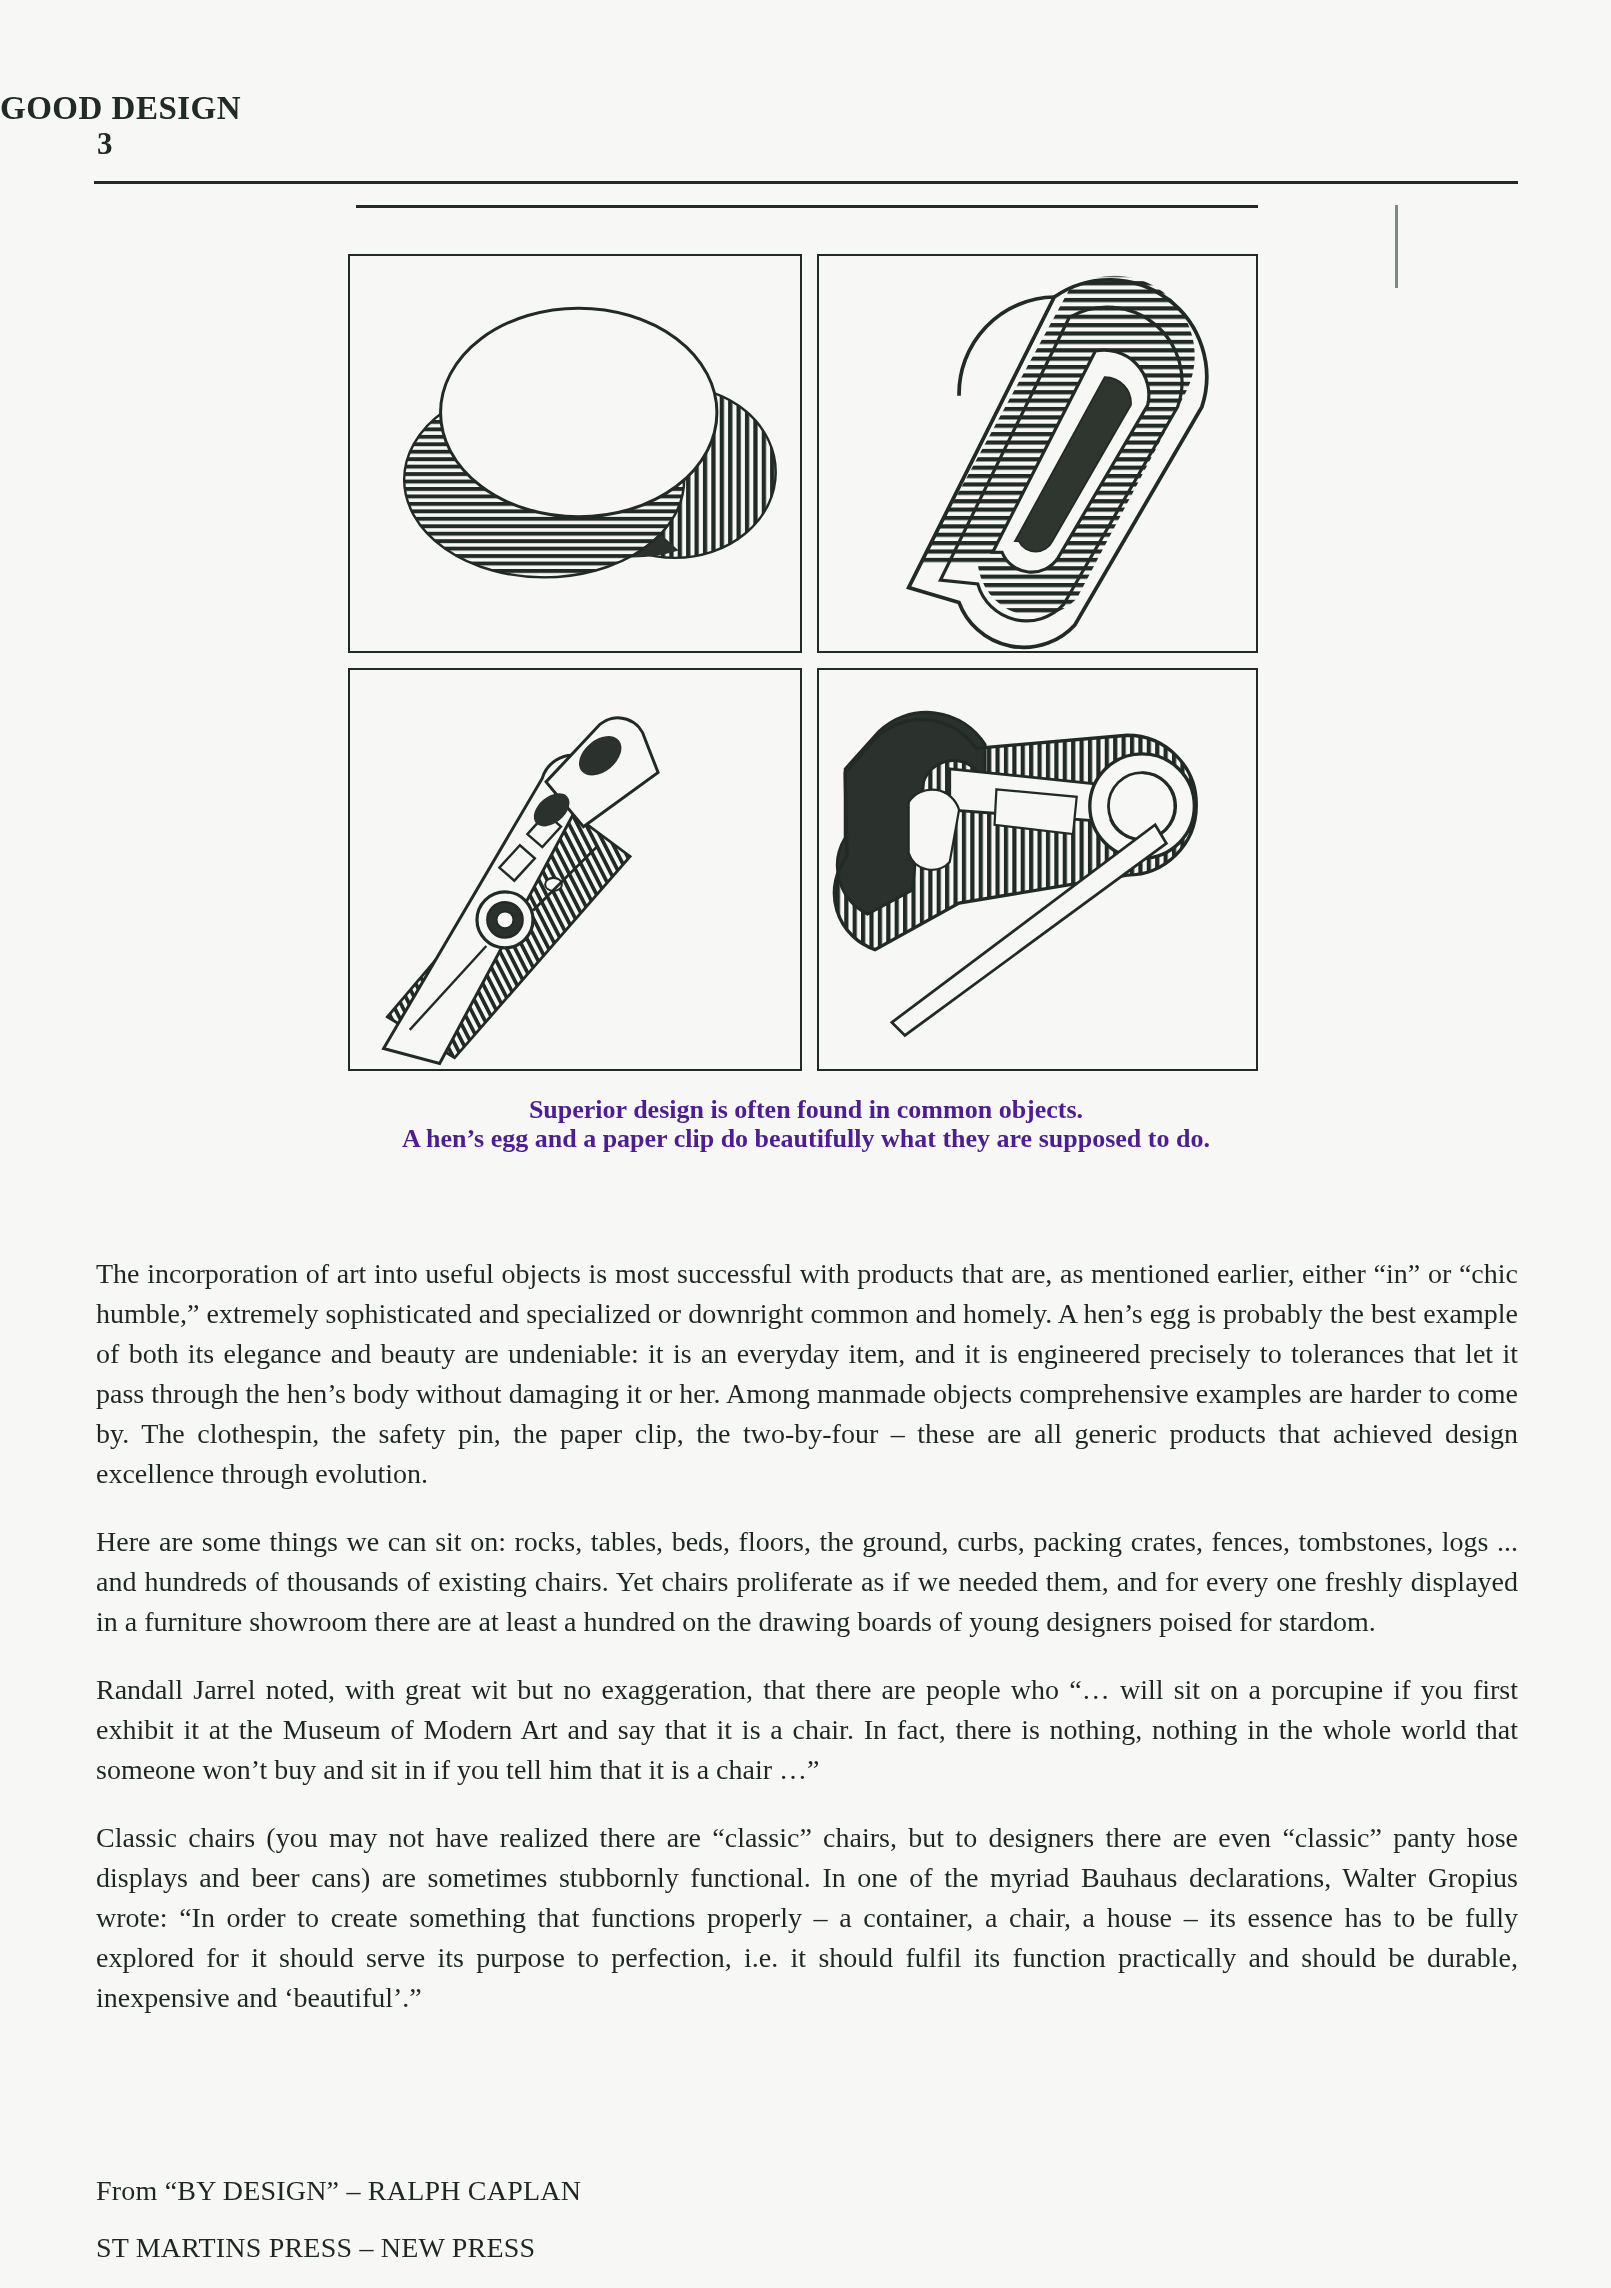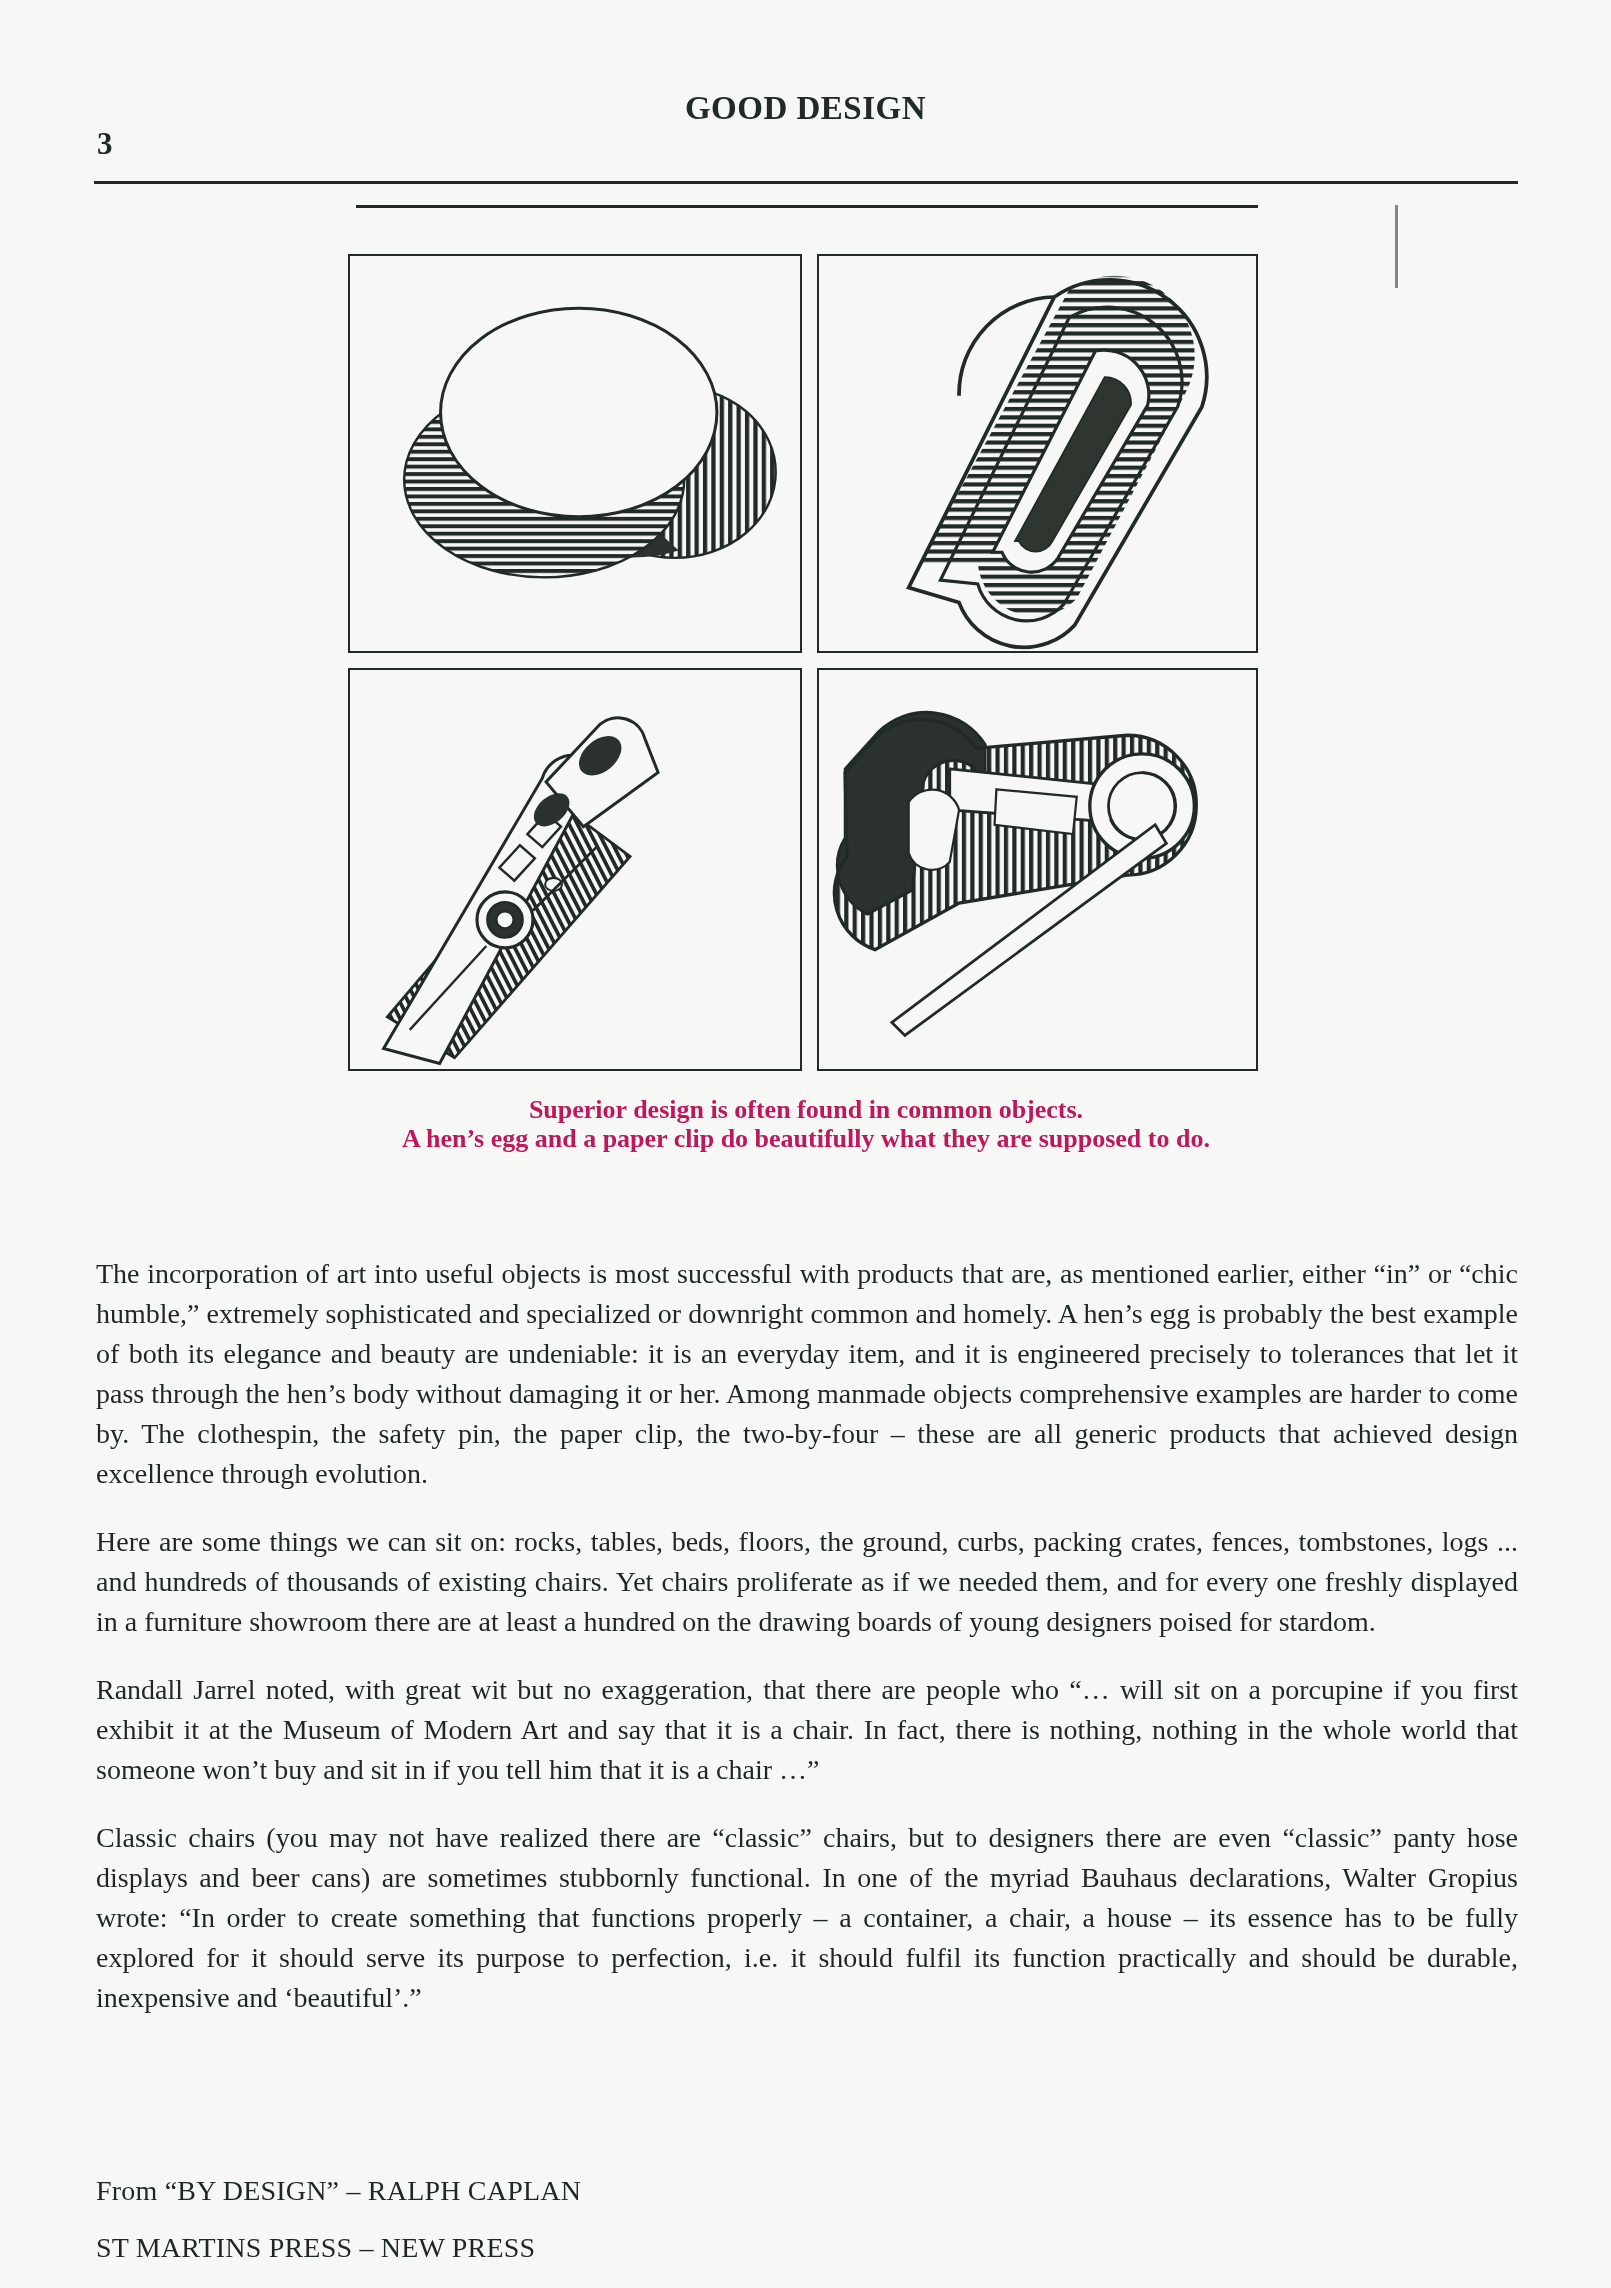"GOOD DESIGN" .header-title { text-align: center -> none }
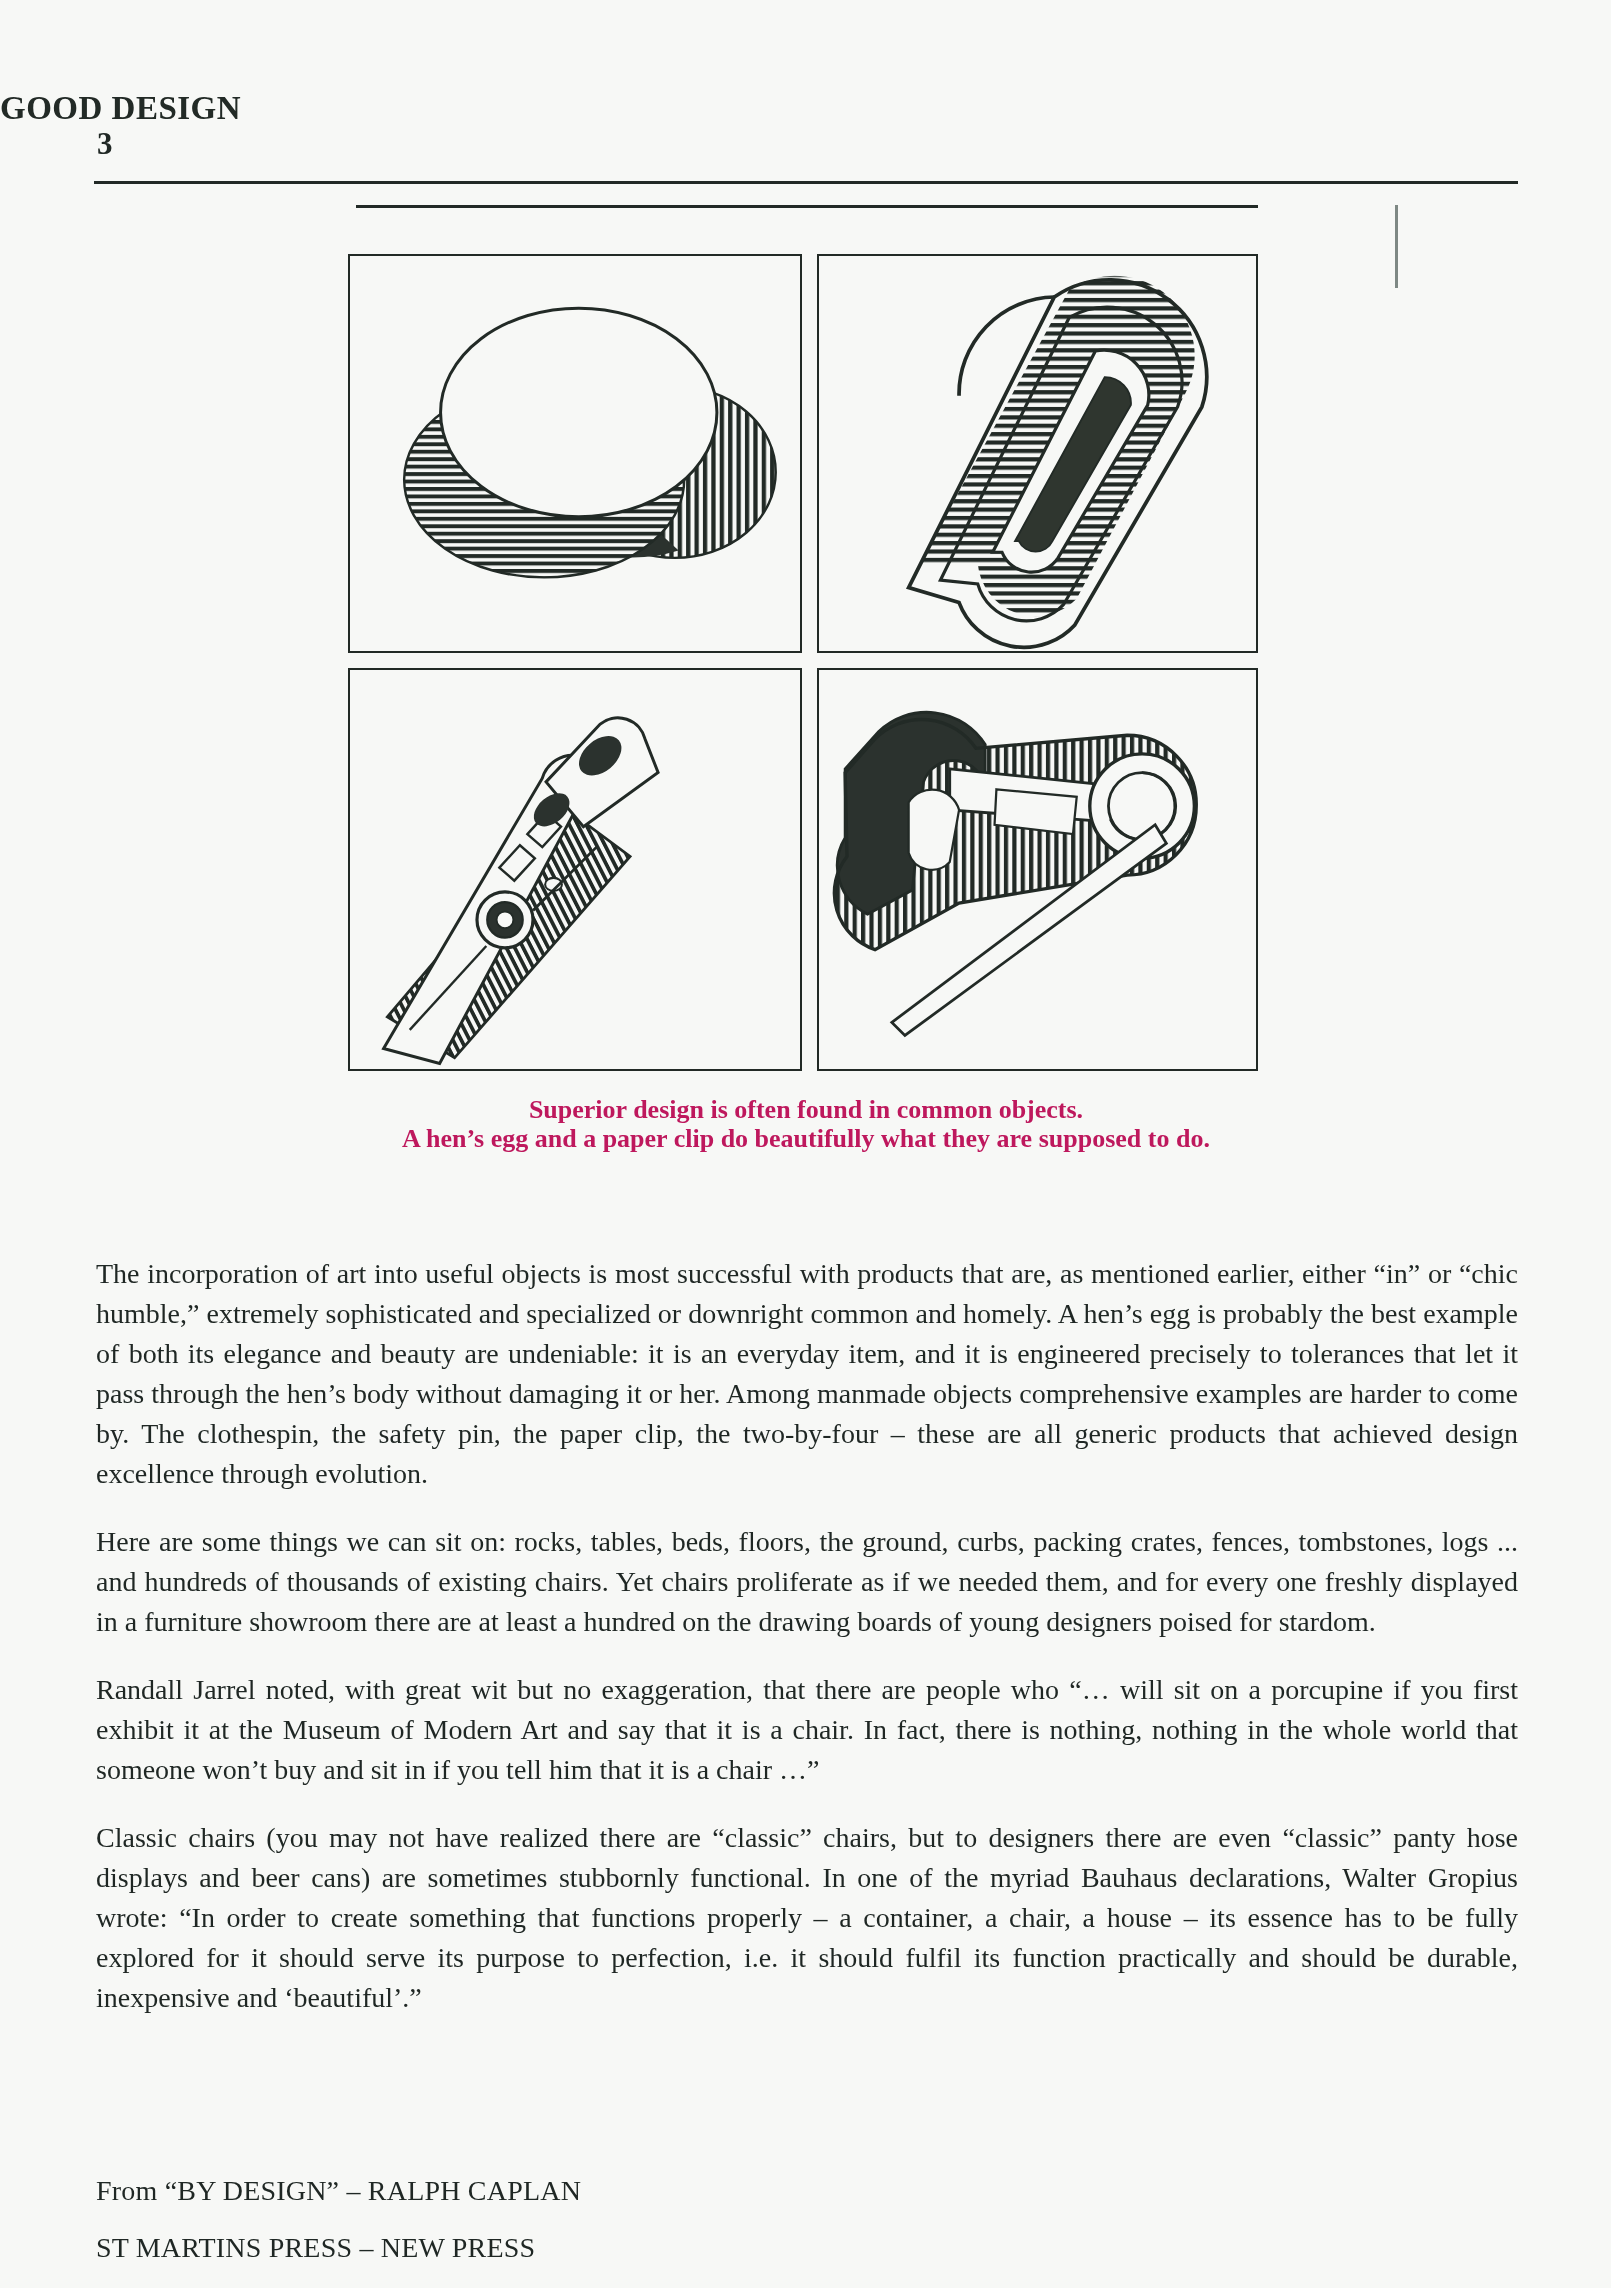"Superior design is often found" .caption { color: #be185d -> #4c1d95 }
